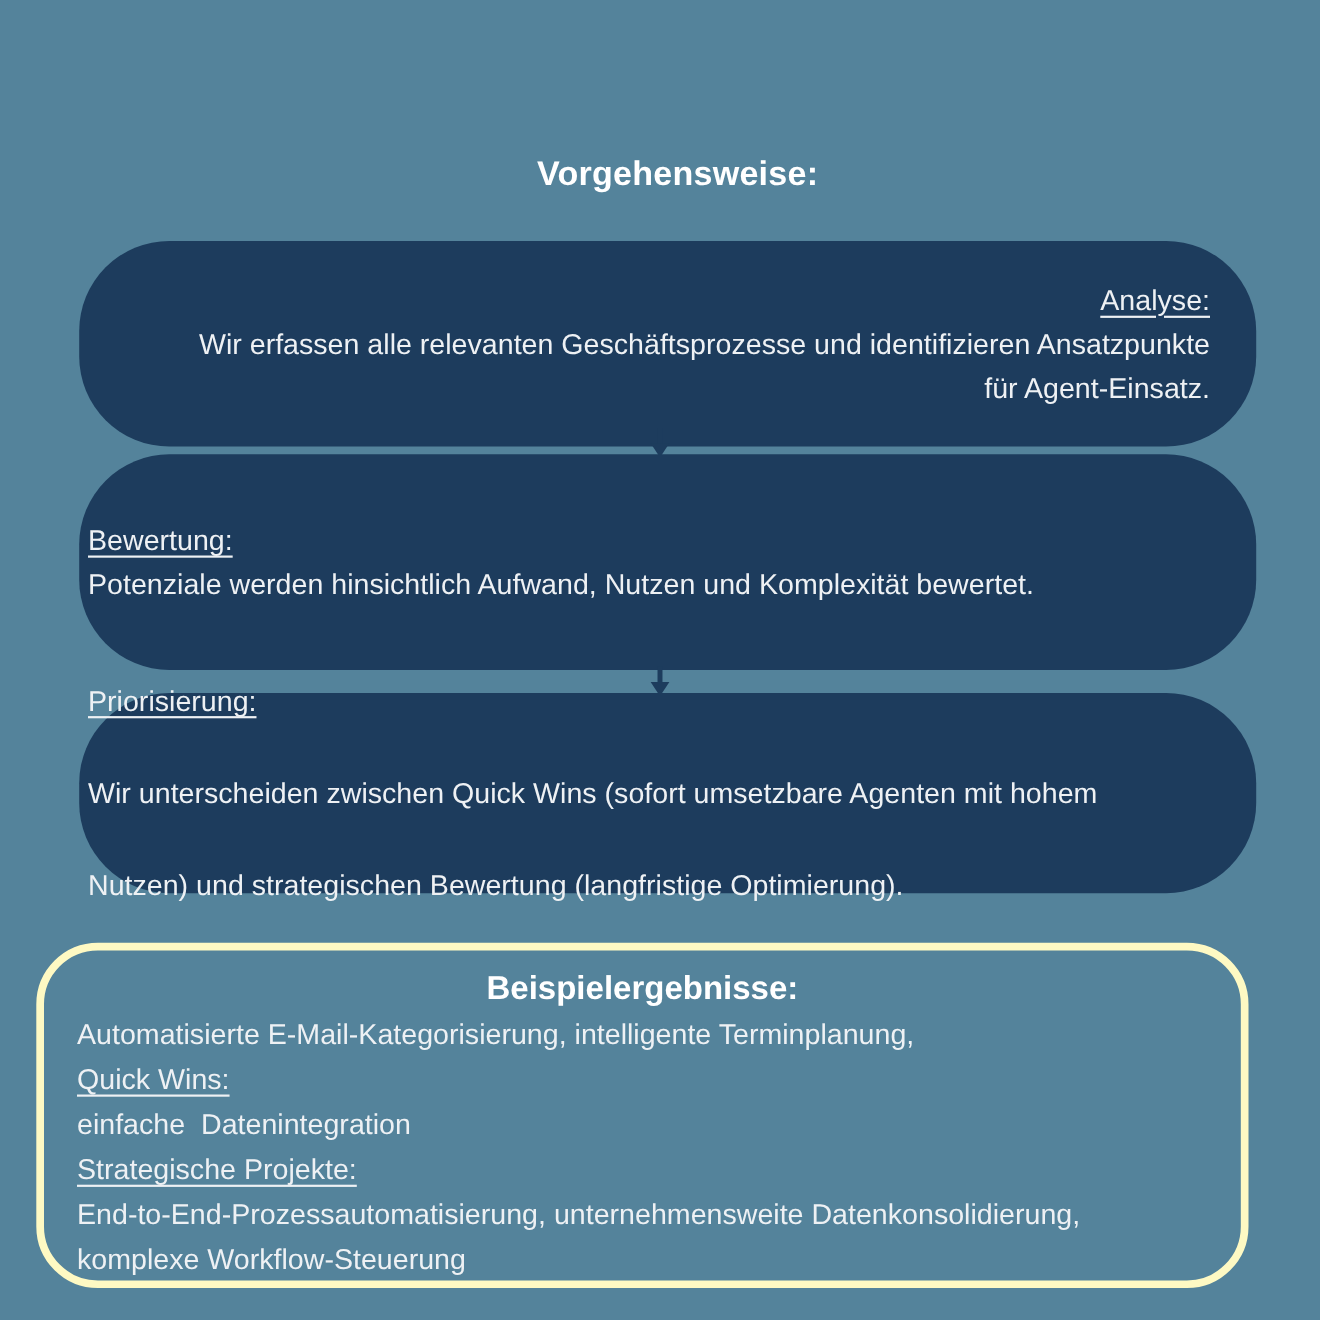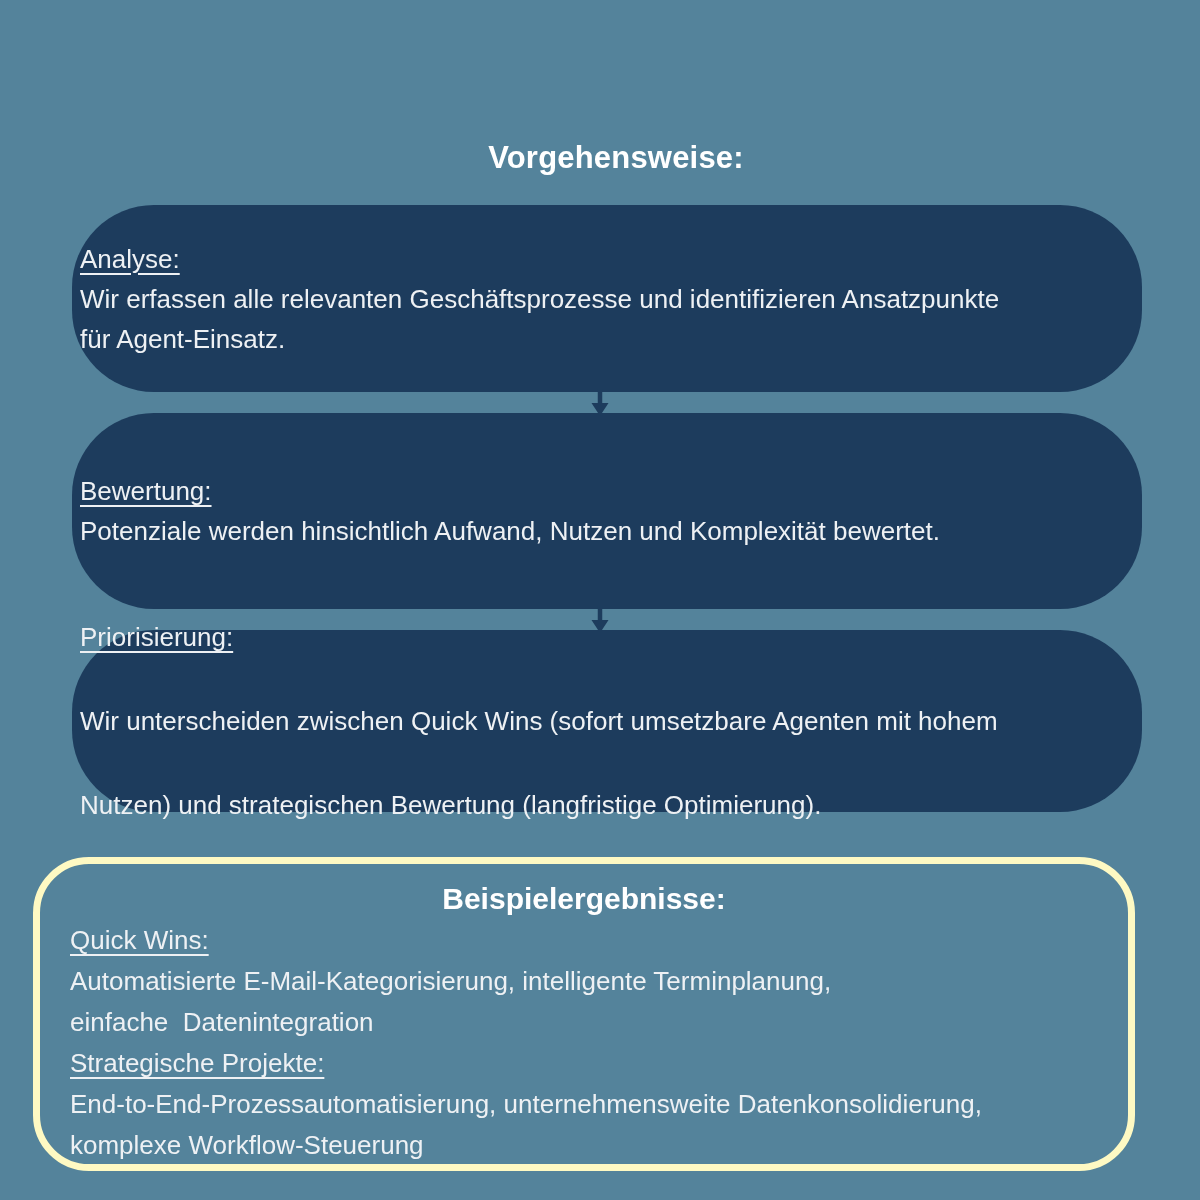"Analyse:" .step.box1 { align-items: none -> flex-end; top: 205px -> 219px }
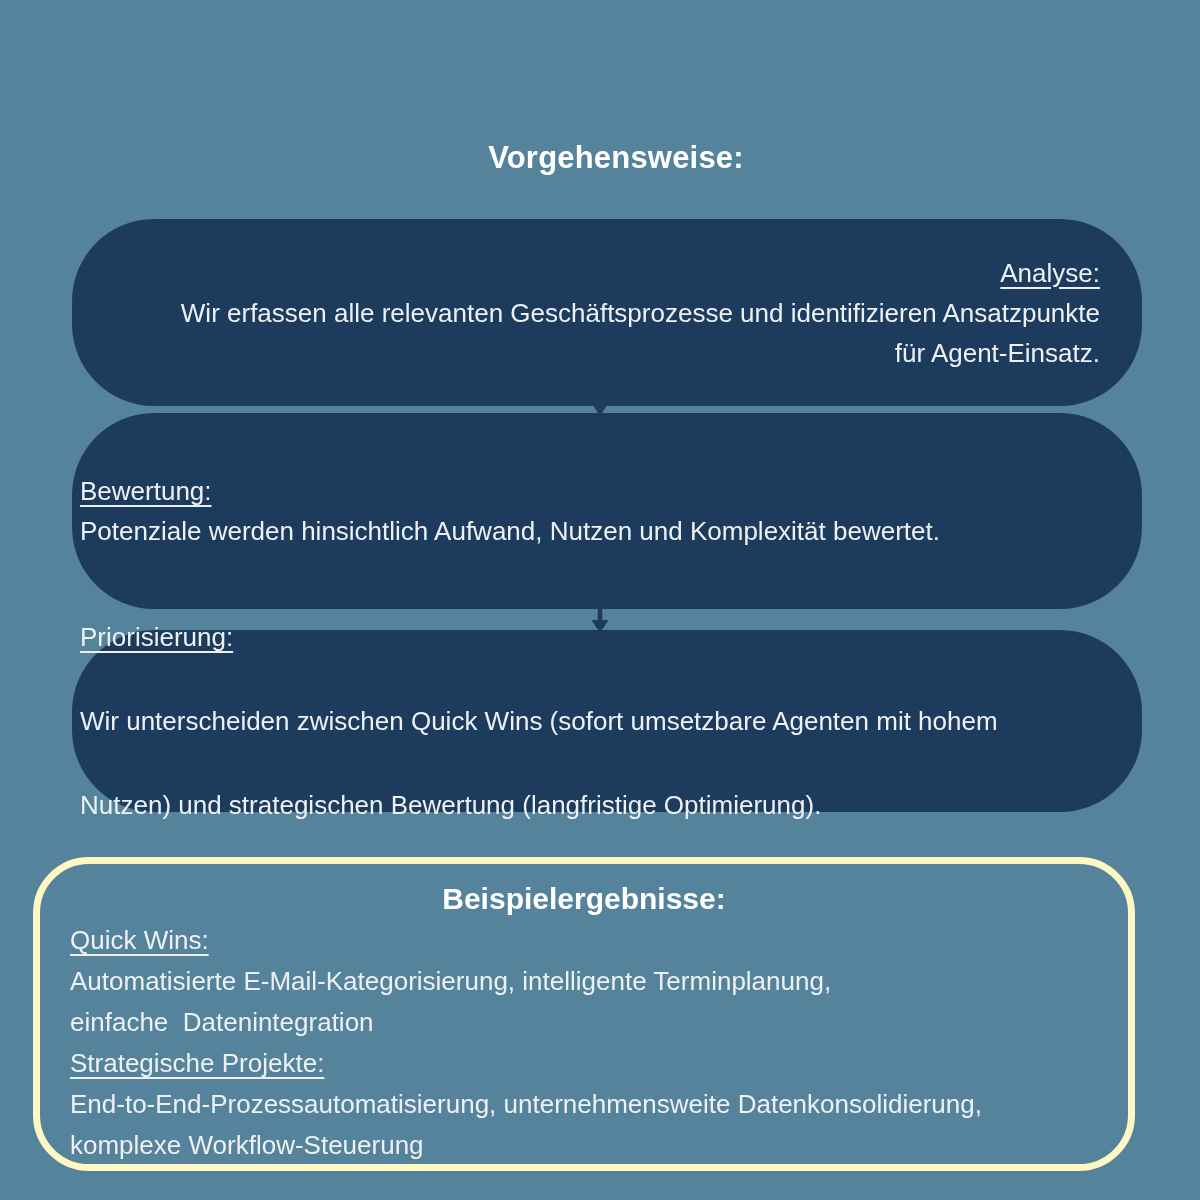"Quick Wins:" div.line { order: before "Automatisierte E-Mail-Kategorisierung," -> after "Automatisierte E-Mail-Kategorisierung," }
